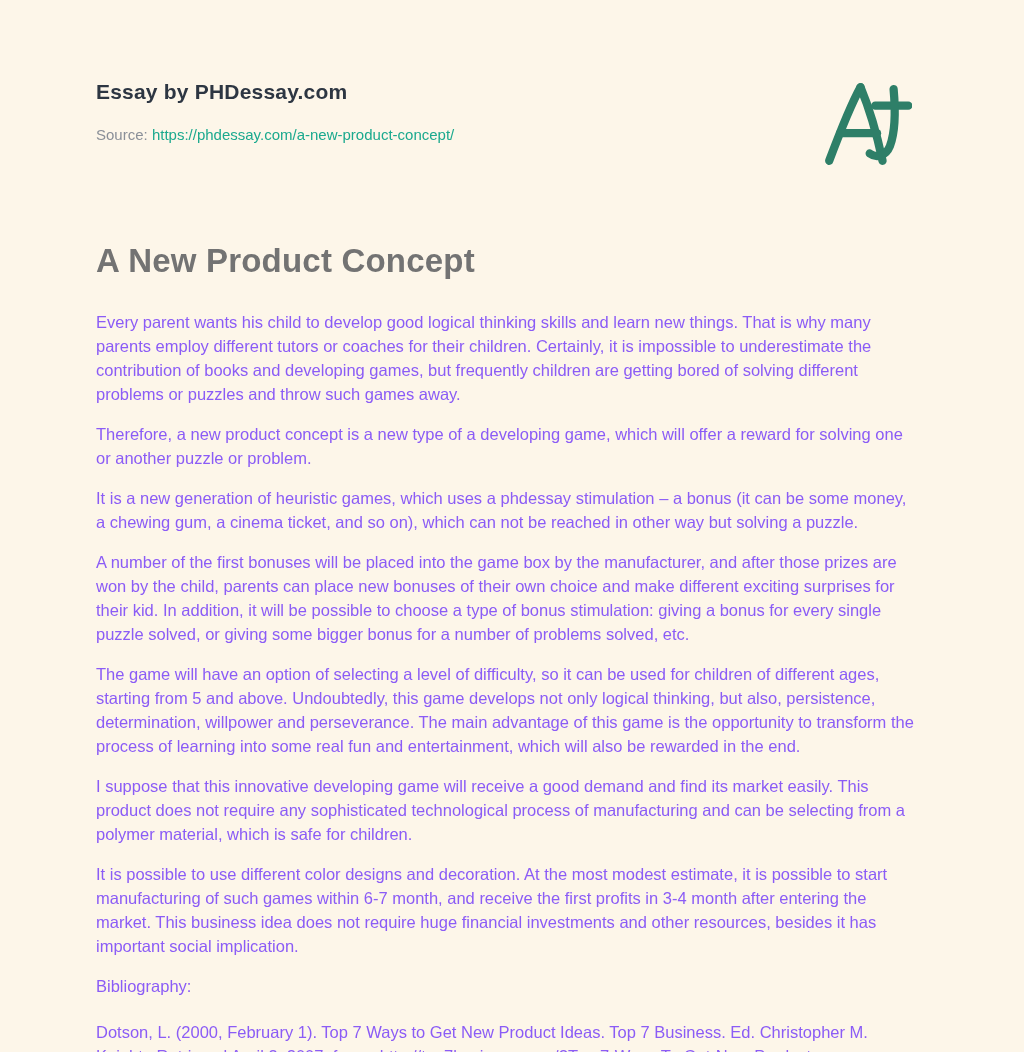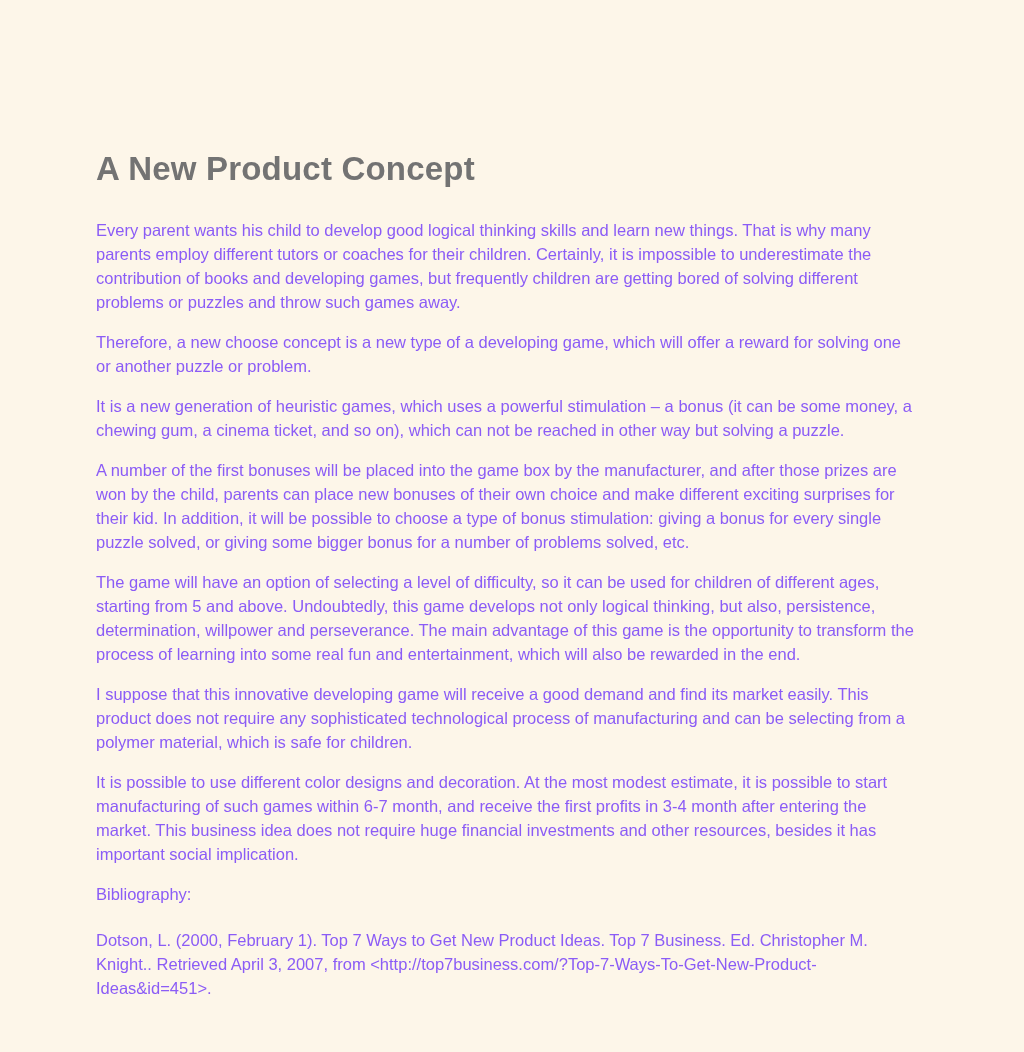"Essay by PHDessay.com" div.top-row { html: none -> <div> <div> <div>Essay by PHDessay.com</div> <div> <span>Source:</span> <a>https://phdessay.com/a-new-product-concept/</a> </div> </div> <div> <svg> <g> <path></path> <path></path> <path></path> <path></path> <path></path> </g> </svg> </div> </div> }
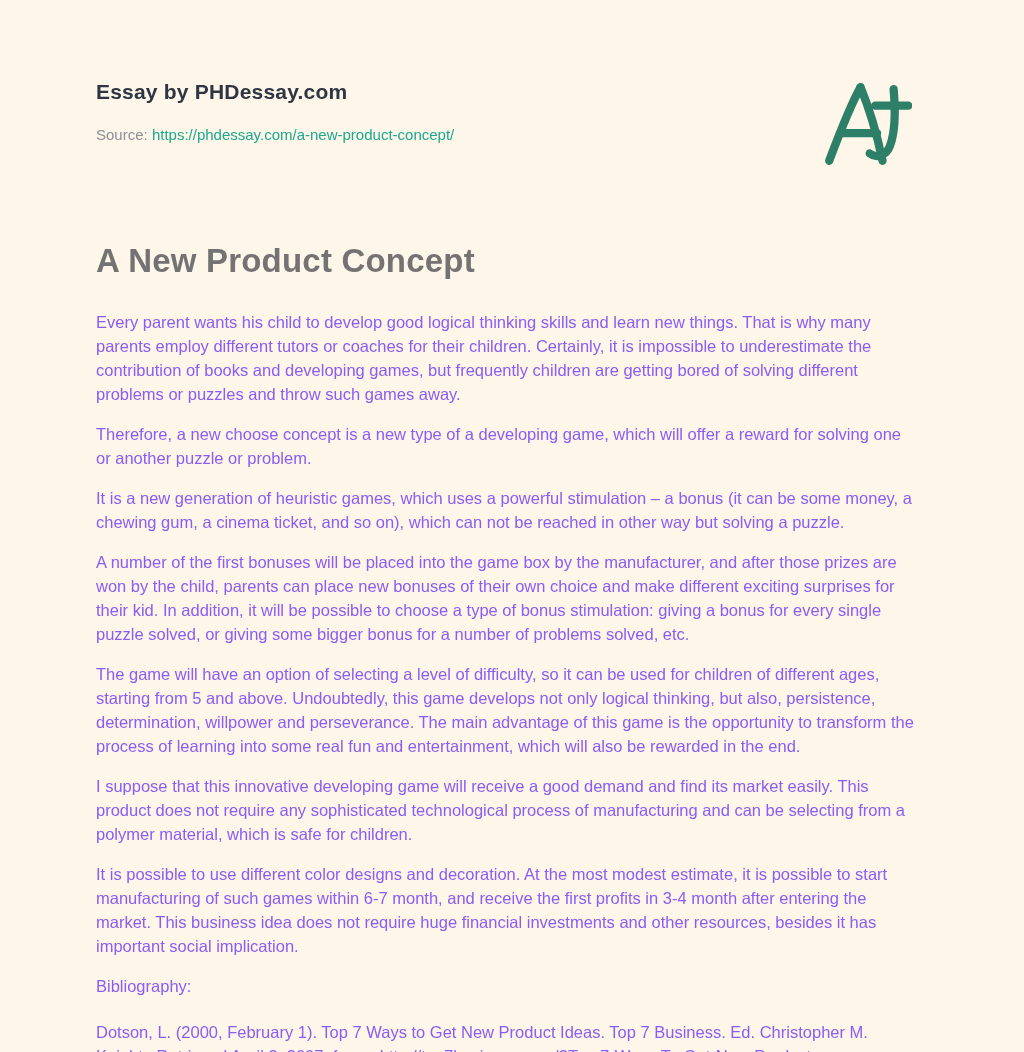"Therefore, a new choose concept" p { text: choose -> product }
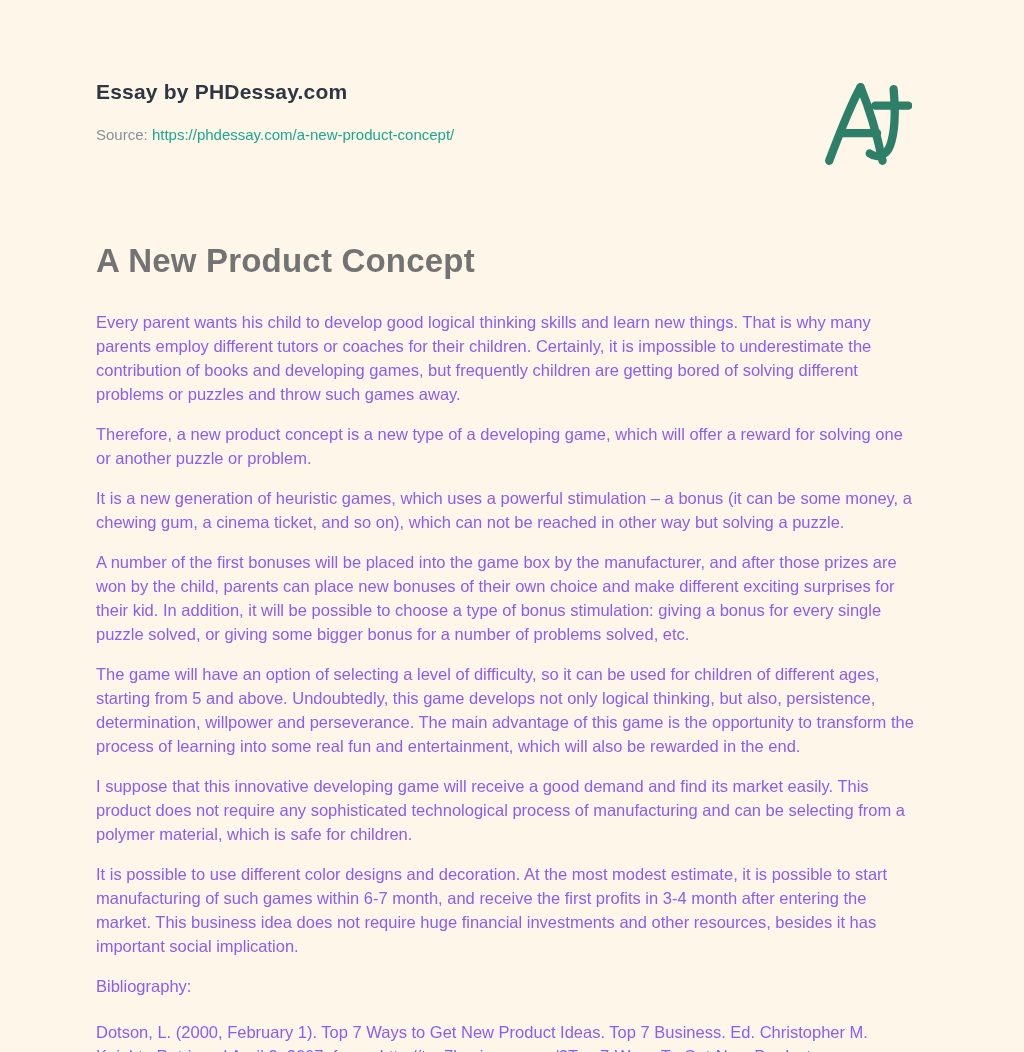"It is a new generation" p { text: powerful -> phdessay }
